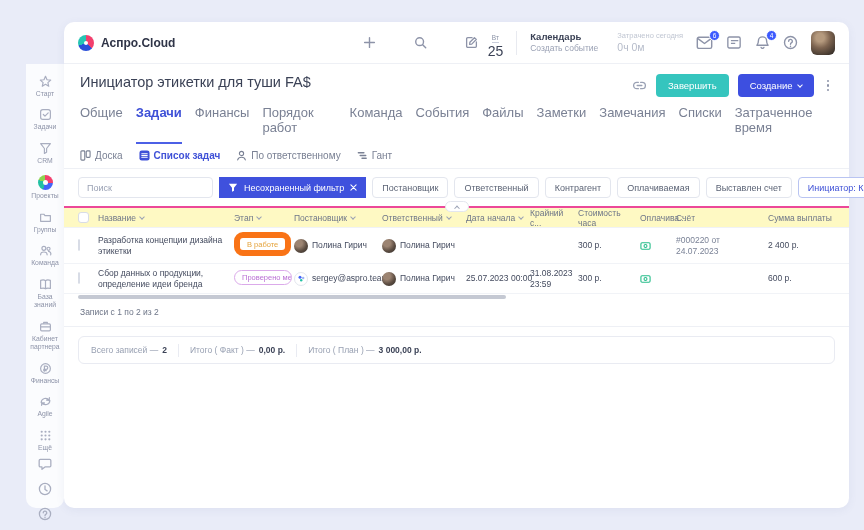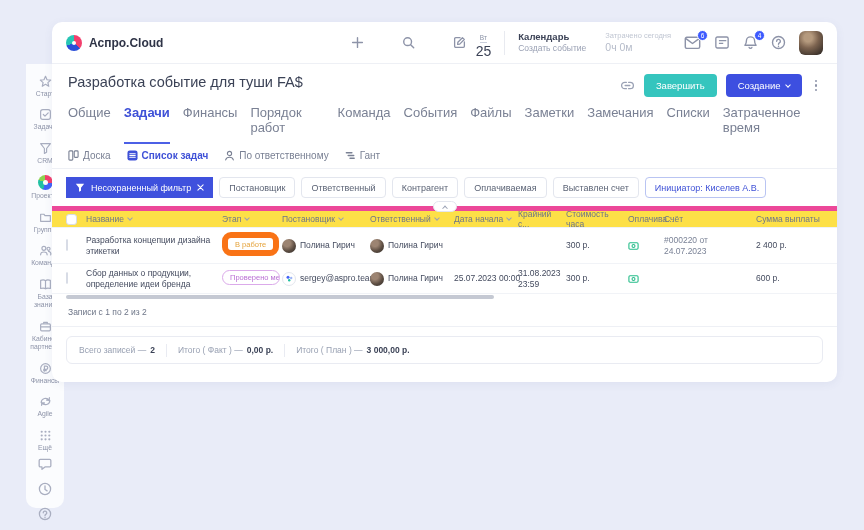"Аспро.Cloud" .window { height: 360px -> 486px; left: 52px -> 64px }
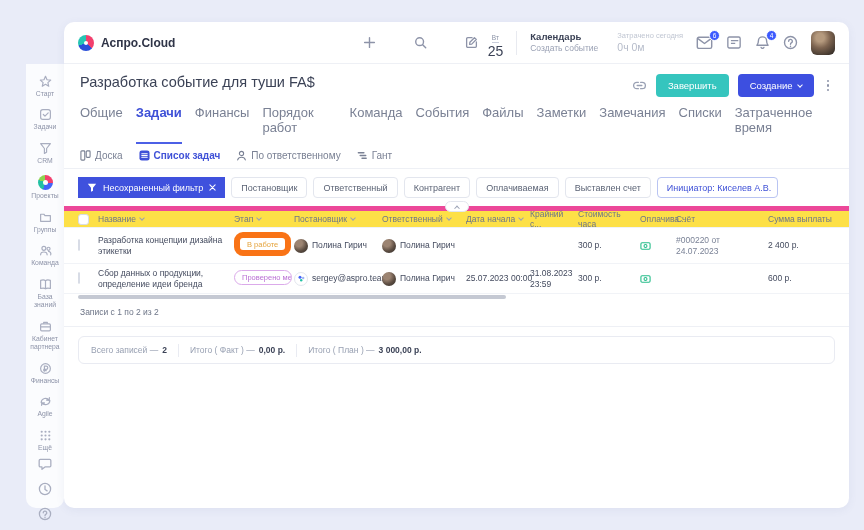"Разработка событие для туши FA$" h1.page-title { text: Разработка событие -> Инициатор этикетки }
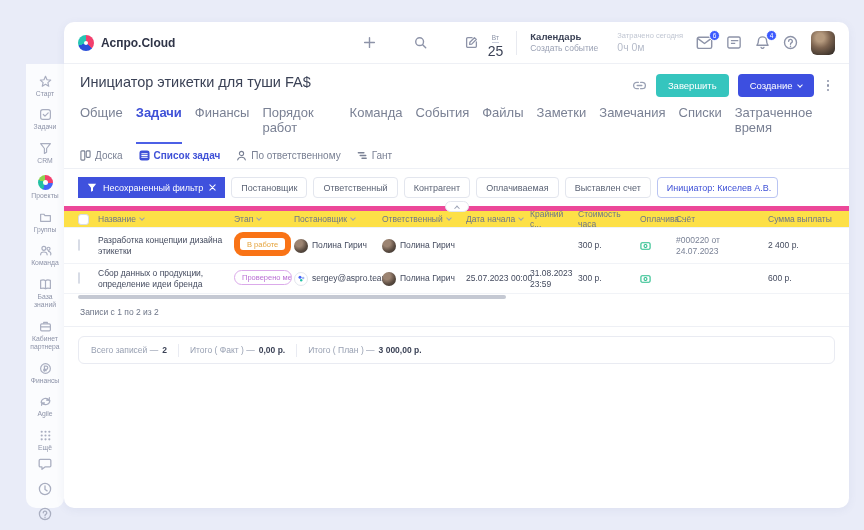"Поиск" input.search { html: none -> <input> }
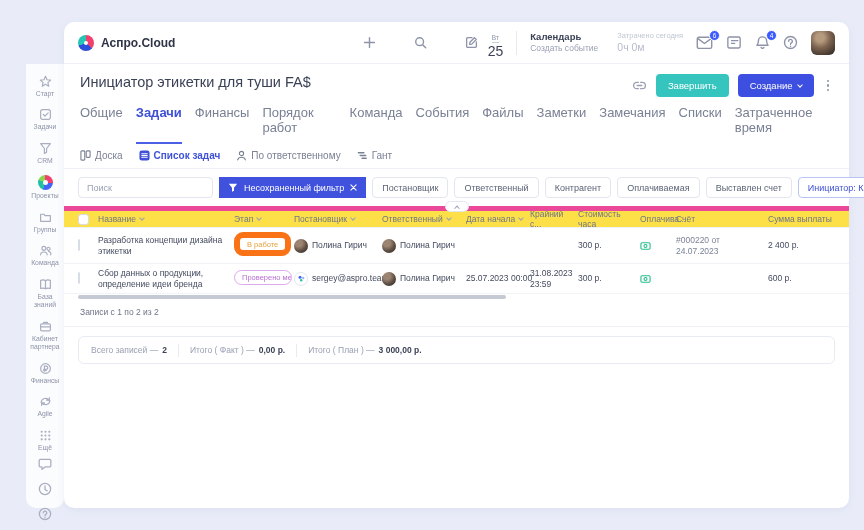"Название" .thead { background: #fde047 -> #fef9c3; border-top: 5px solid #ec4899 -> 2px solid #ec4899 }
